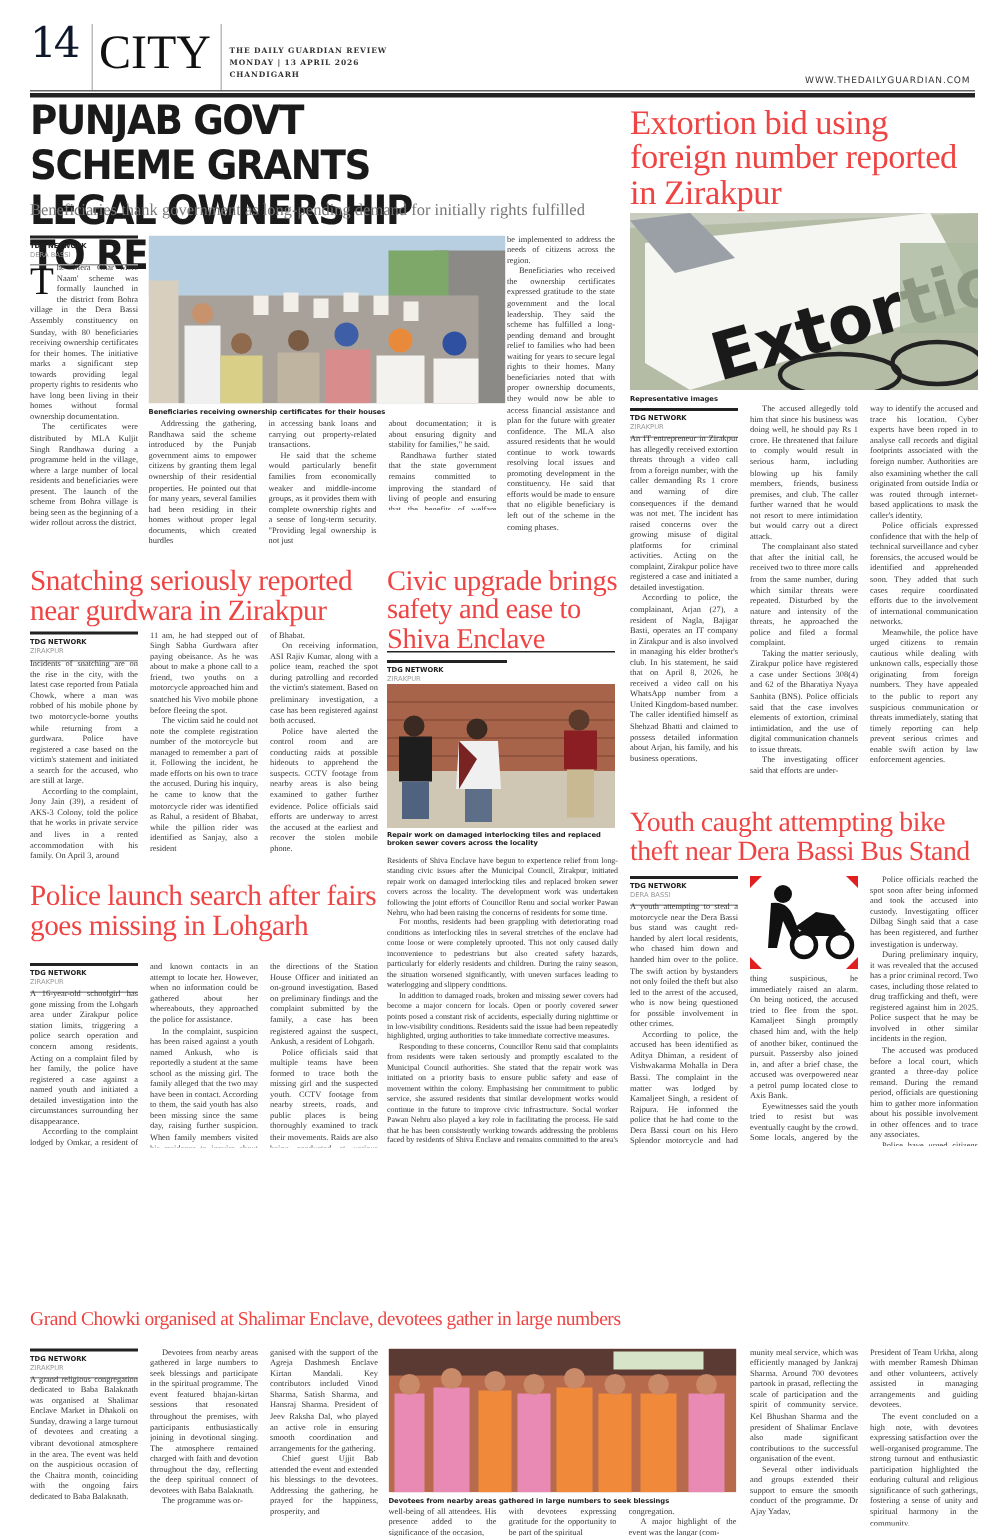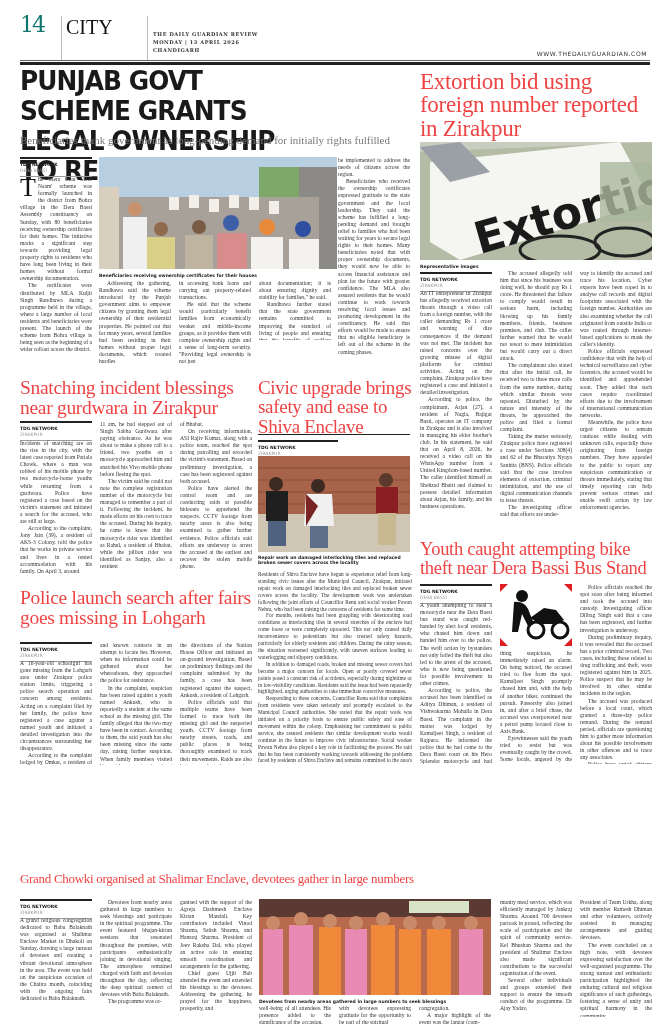"14" .masthead-num { color: #0f766e -> #0f172a; font-size: 22px -> 28px }
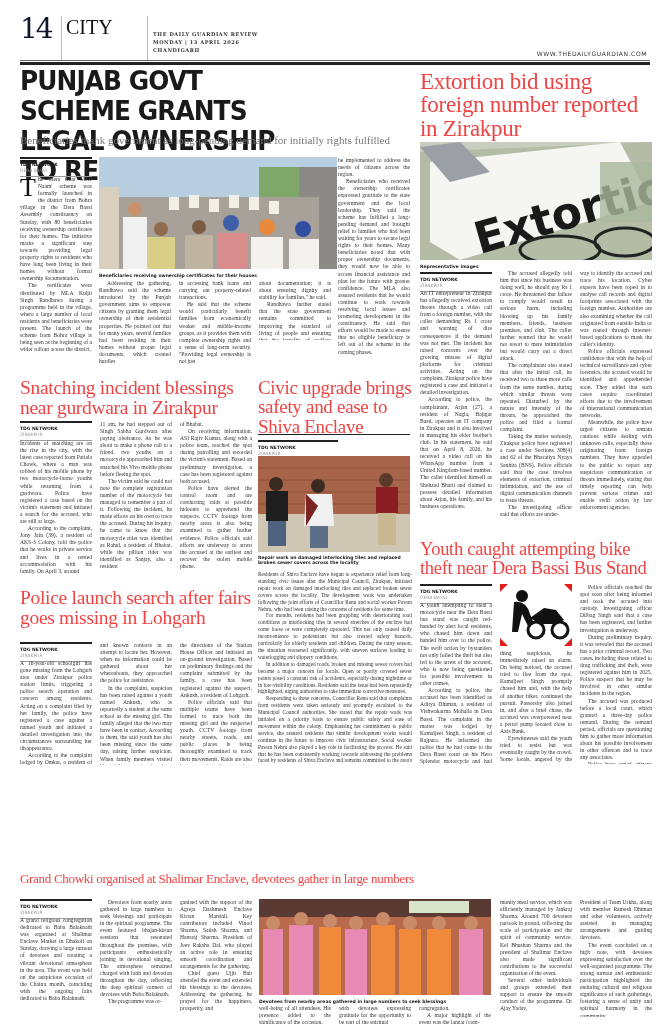"CITY" .masthead-sec { font-size: 20px -> 32px }
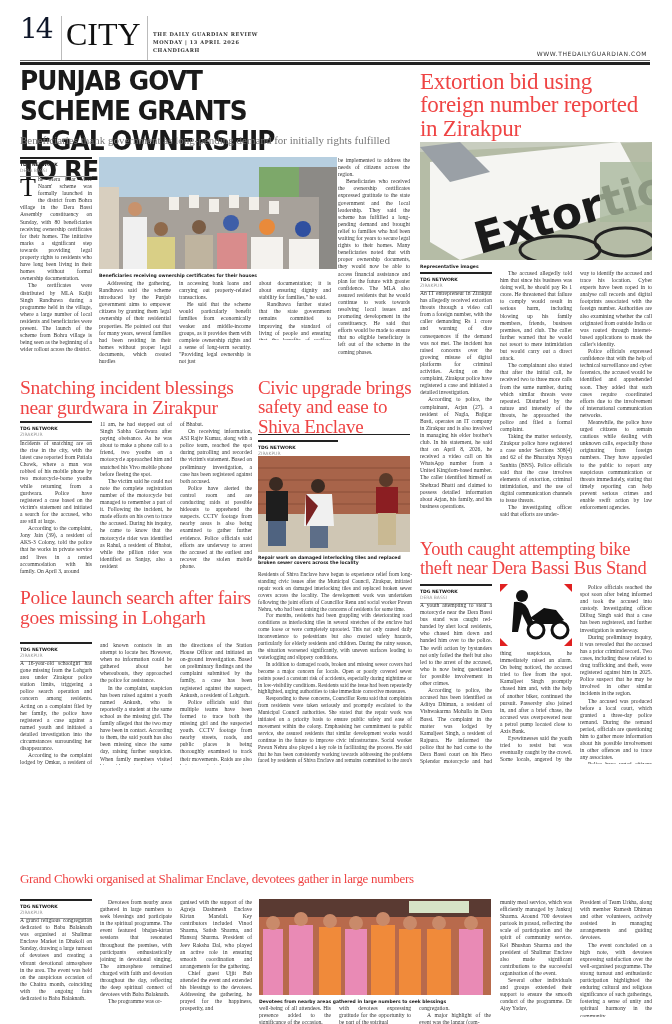"Snatching incident blessings near" div.abs { text: incident blessings -> seriously reported }
